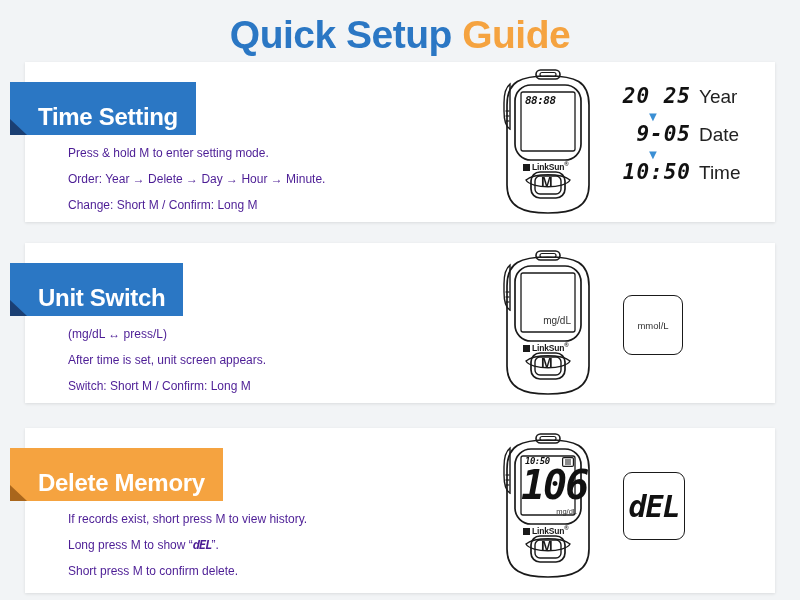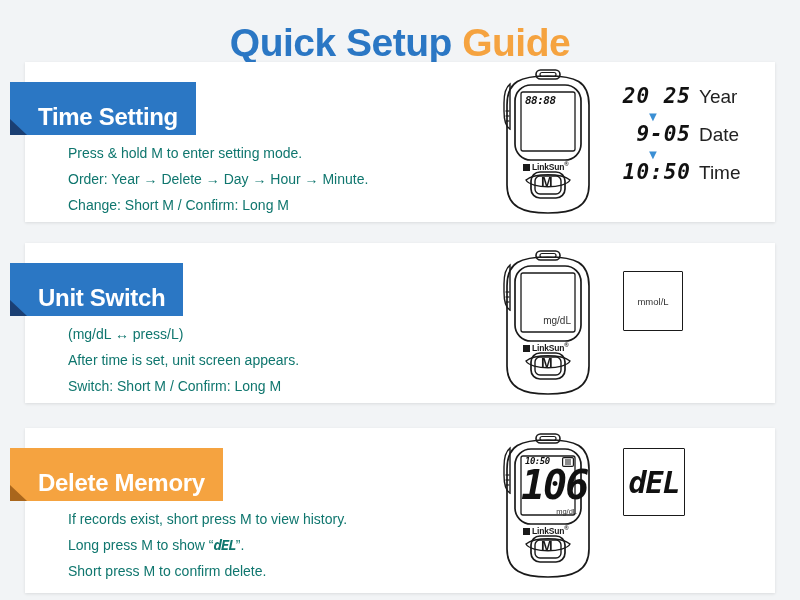"Quick Setup Guide" .page-title { padding-top: 19px -> 11px }
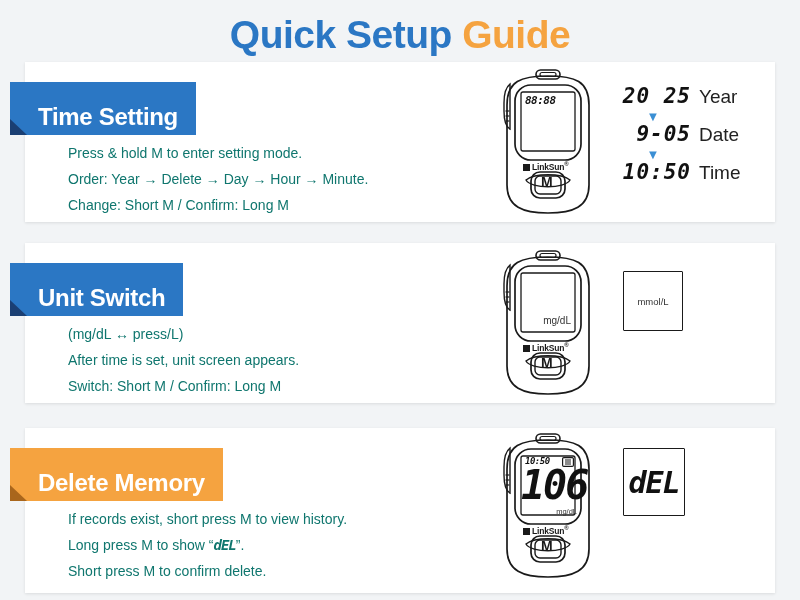"Press & hold M to" .body-text { color: #0f766e -> #4c1d95; font-size: 14px -> 12px }
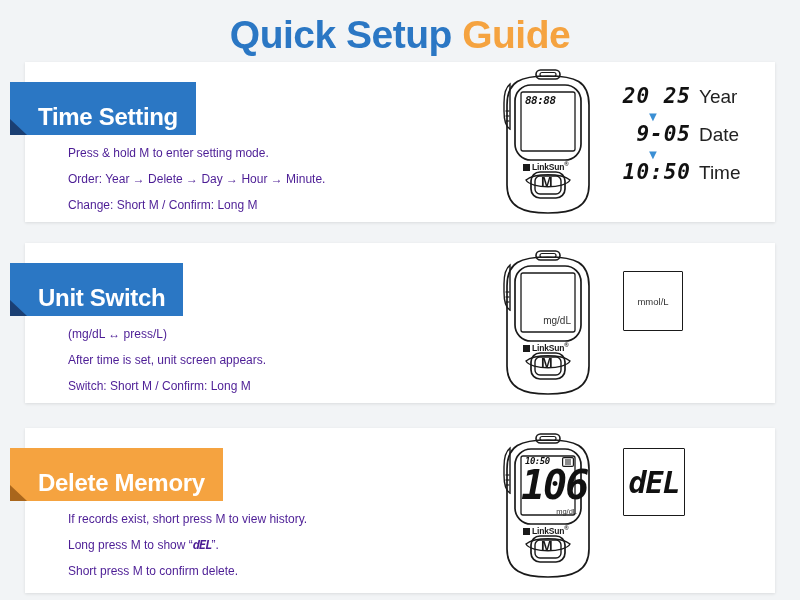"mmol/L" .lcd-box { border-radius: 1px -> 9px; margin-top: none -> 24px }
